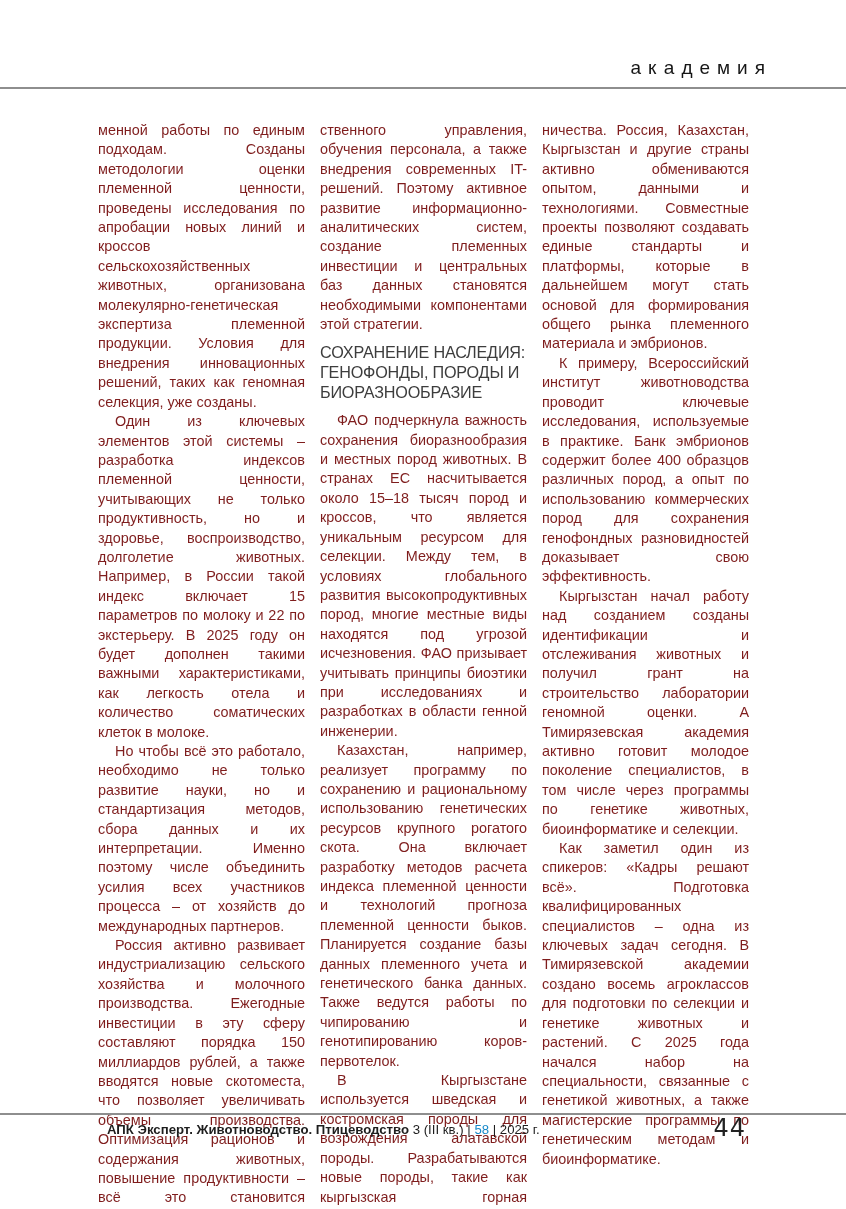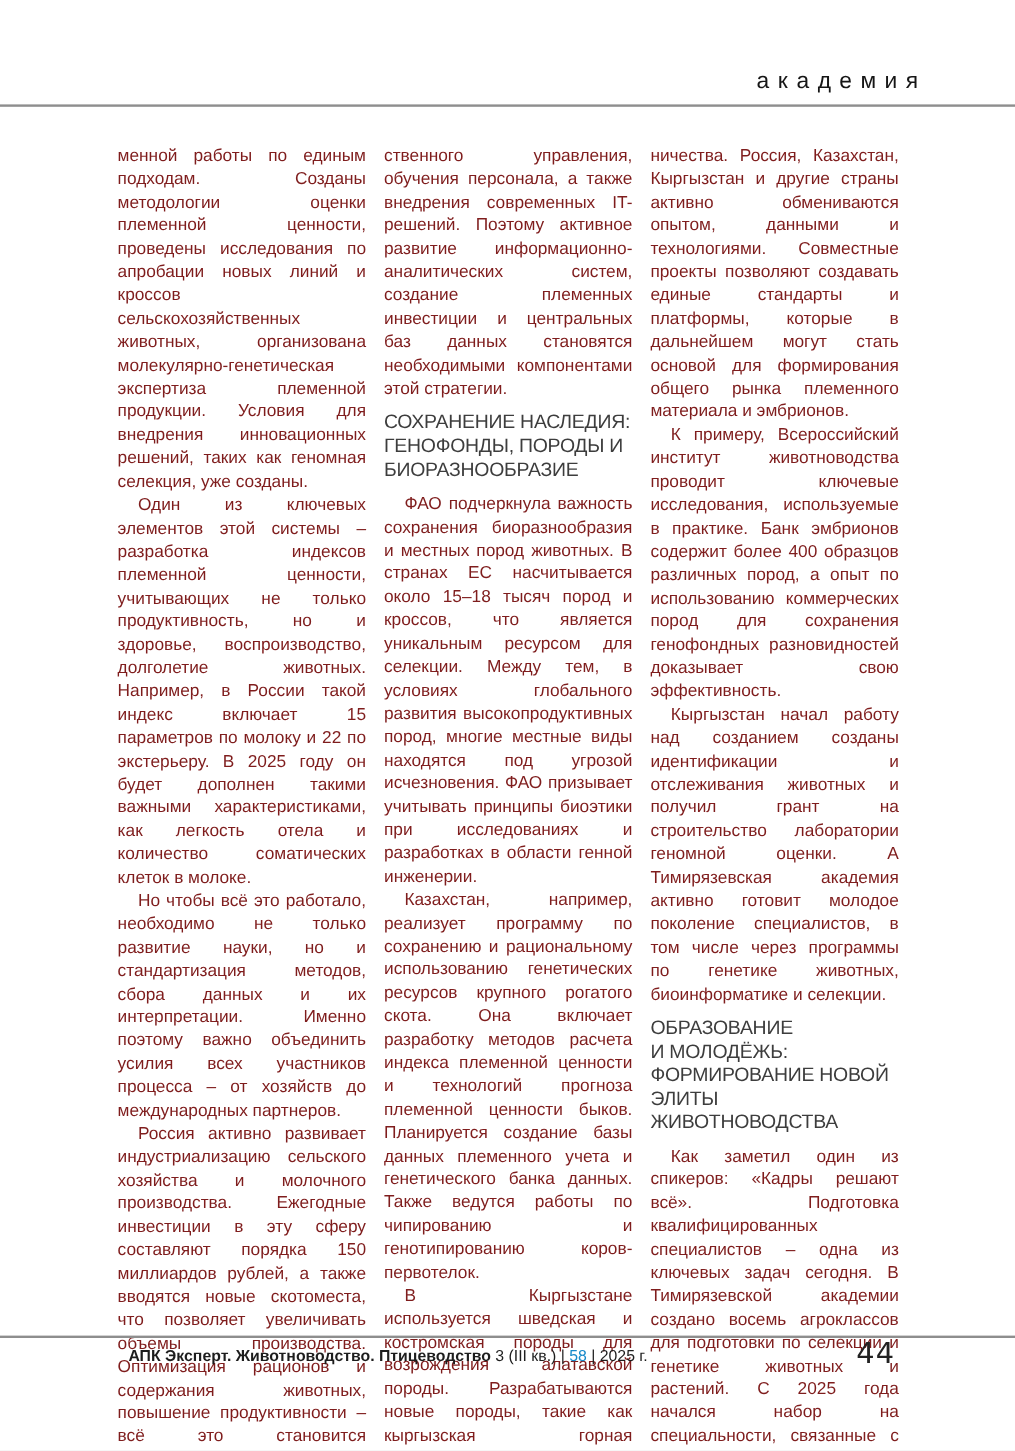"Но чтобы всё это работало," p.body { text: важно -> числе }
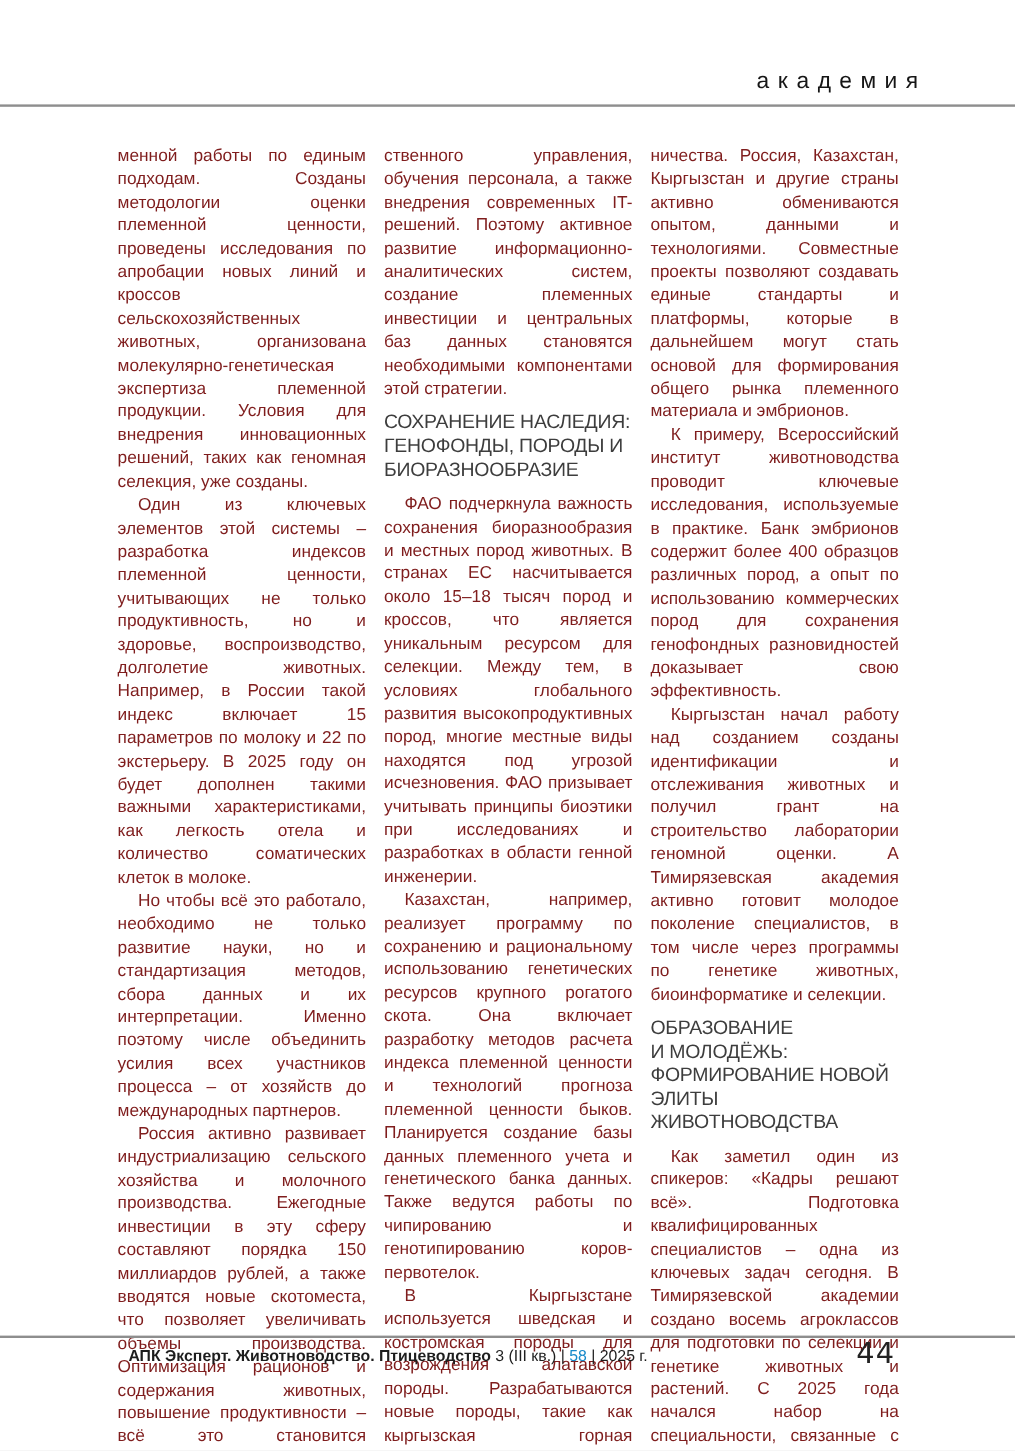"ОБРАЗОВАНИЕ" h2.heading { html: <h2>ОБРАЗОВАНИЕ И МОЛОДЁЖЬ: ФОРМИРОВАНИЕ НОВОЙ ЭЛИТЫ ЖИВОТНОВОДСТВА</h2> -> none }
